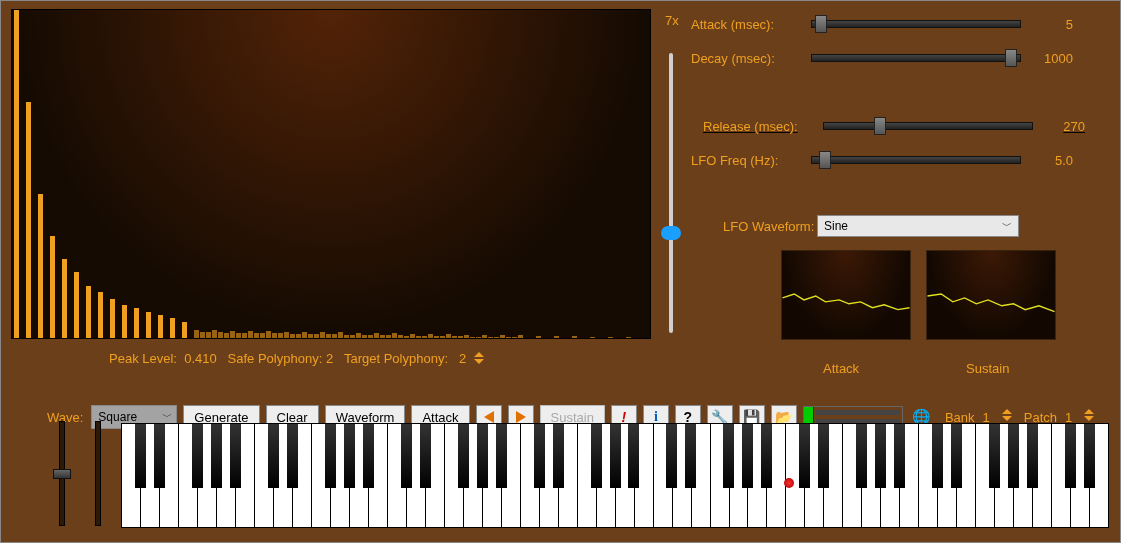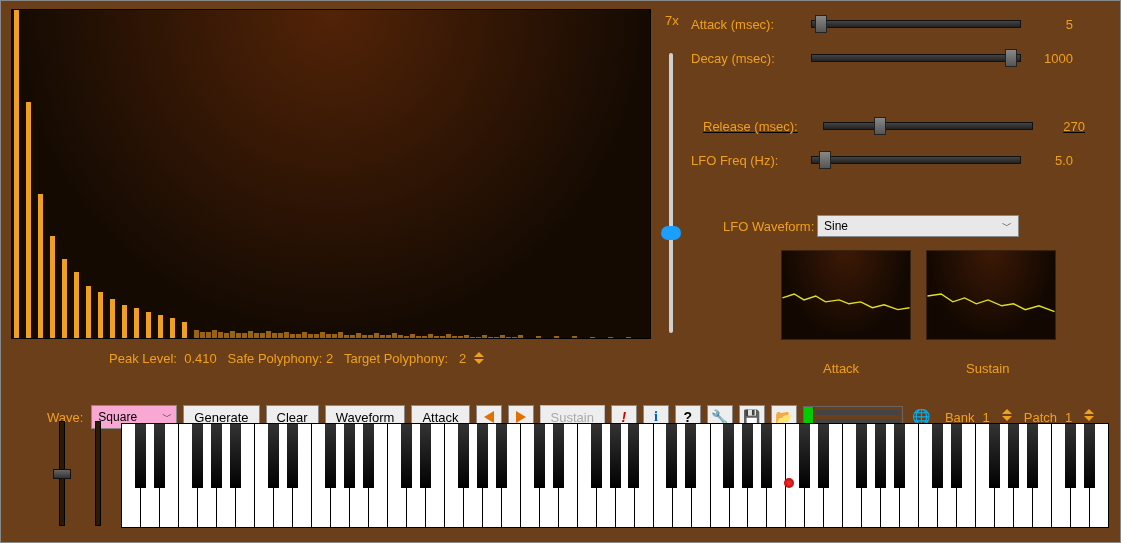"Square" .combo { background: #f9a8d4 -> #a3a3a3 }
